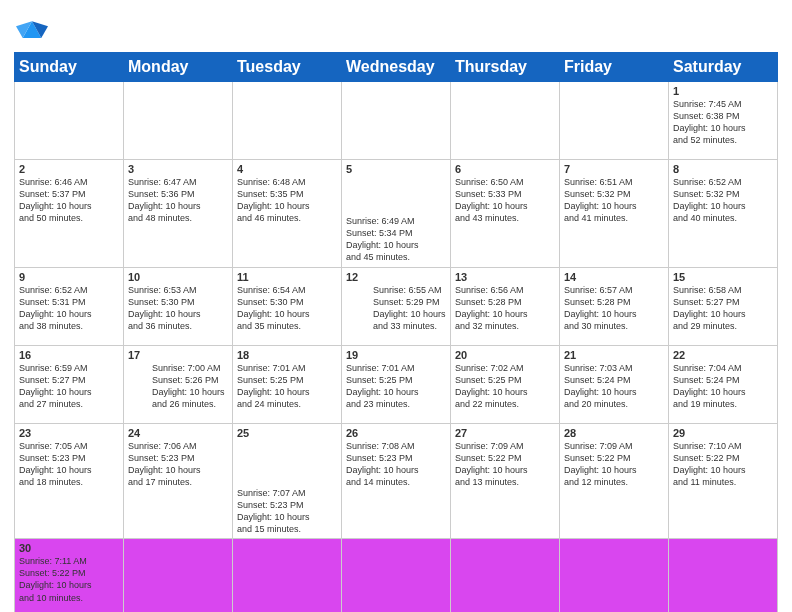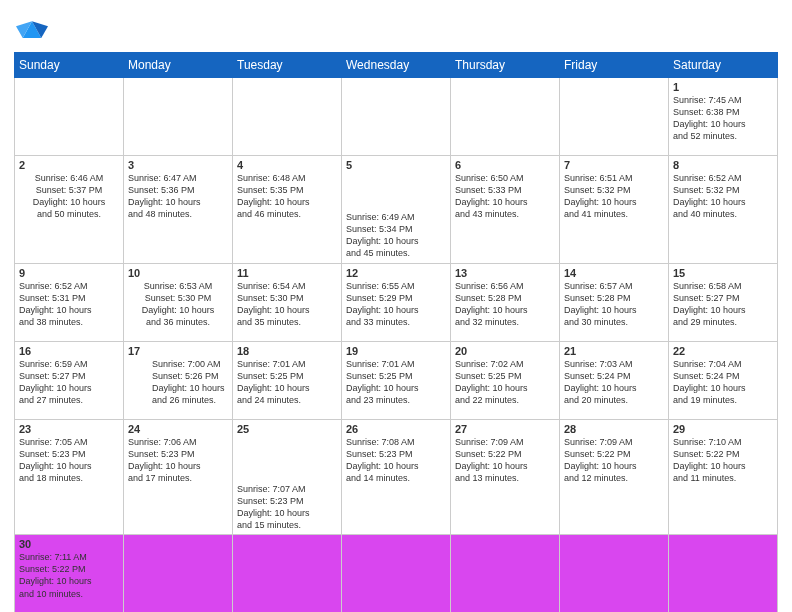"Sunday" .calendar thead tr th { font-size: 12px -> 16px; font-weight: normal -> bold }
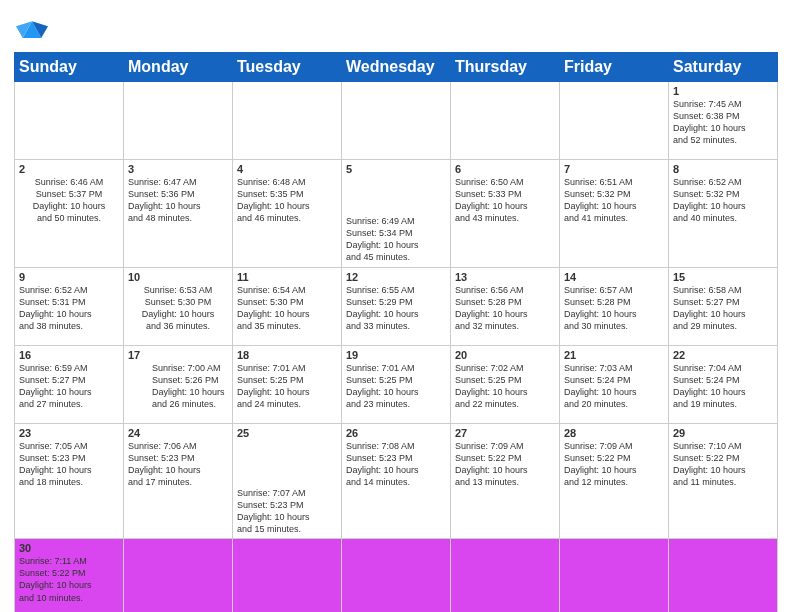"Sunrise: 6:46 AM" div.day-info { text-align: center -> none }
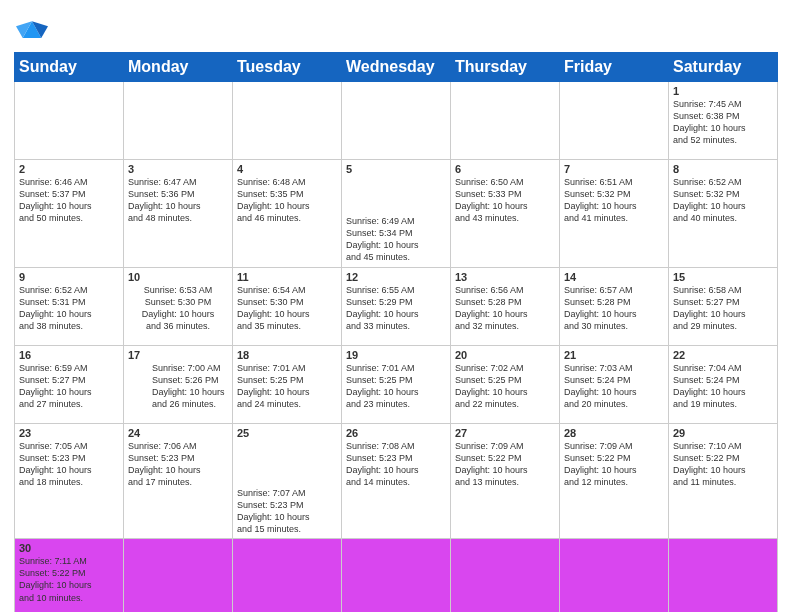"Sunrise: 6:53 AM" div.day-info { text-align: center -> none }
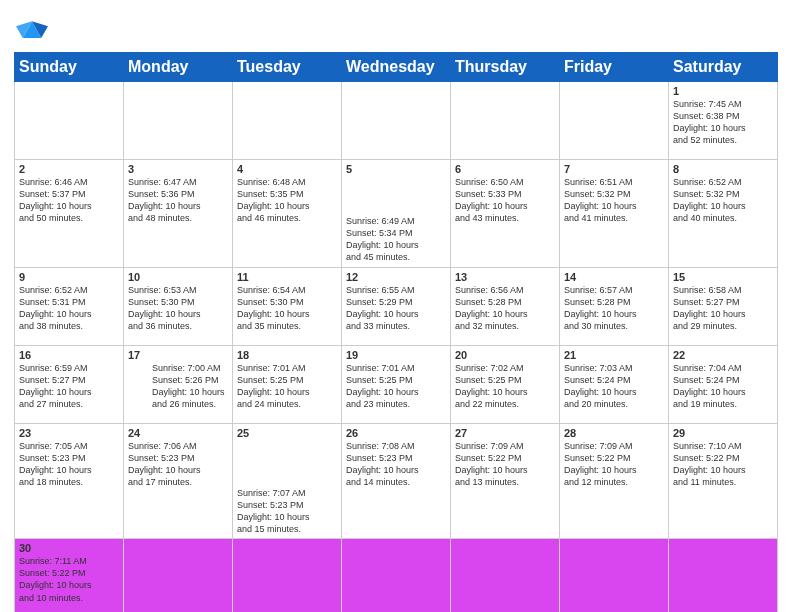"Sunrise: 6:55 AM" div.day-info { margin-left: none -> 27px }
